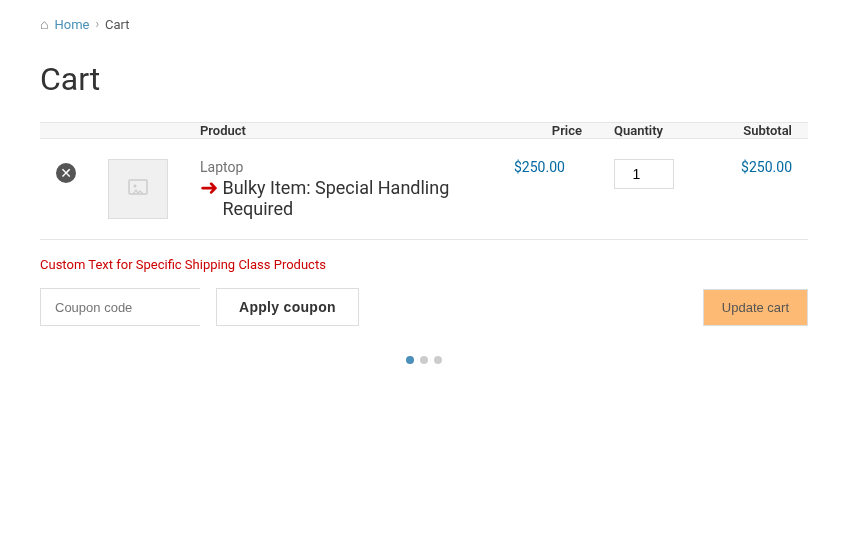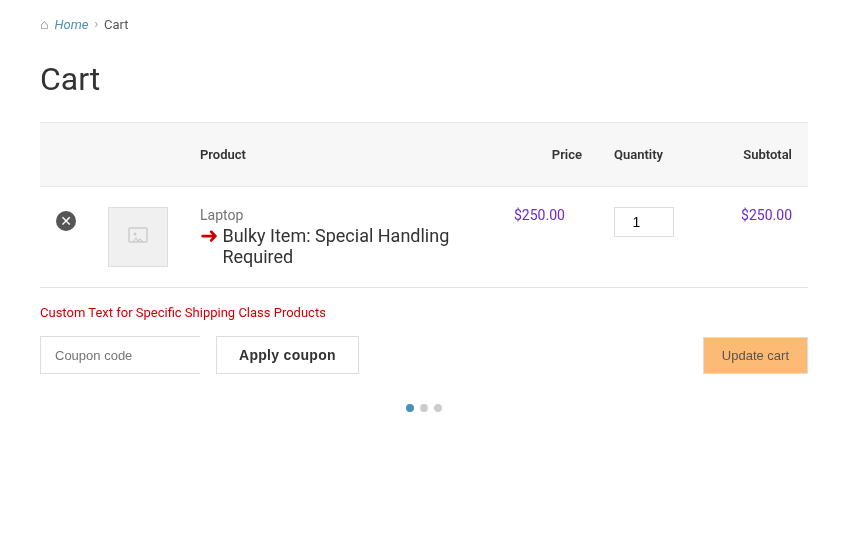"Home" .breadcrumb a { font-style: italic -> none }
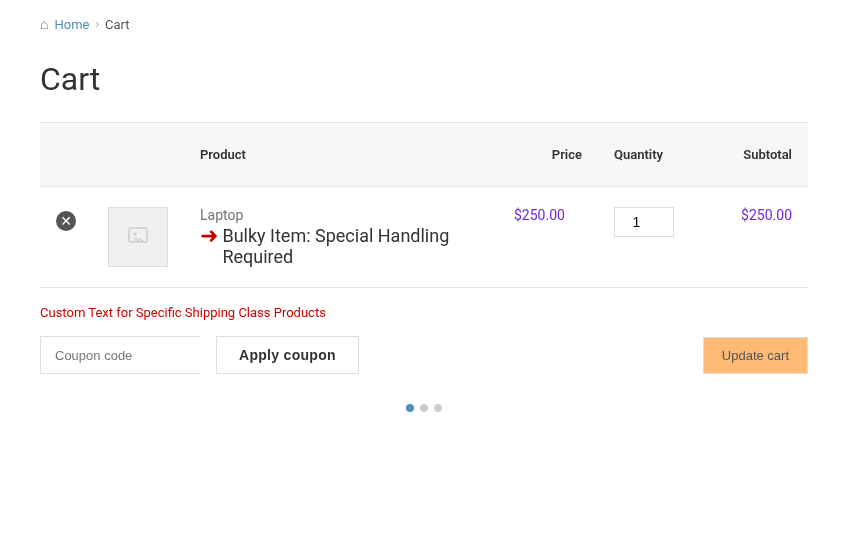"Product" .cart-table thead th { padding: 24px 16px -> 0 16px }
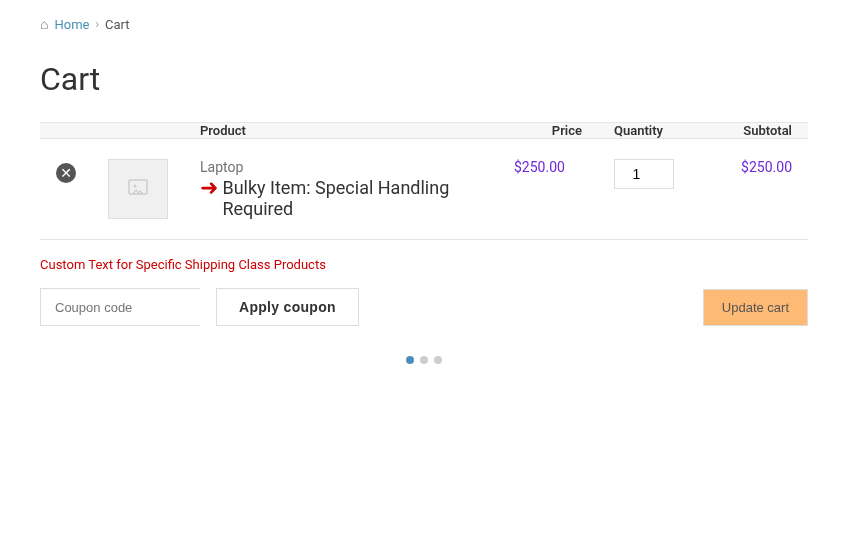"$250.00" .col-price, .col-subtotal-val { color: #6d28d9 -> #0369a1 }
